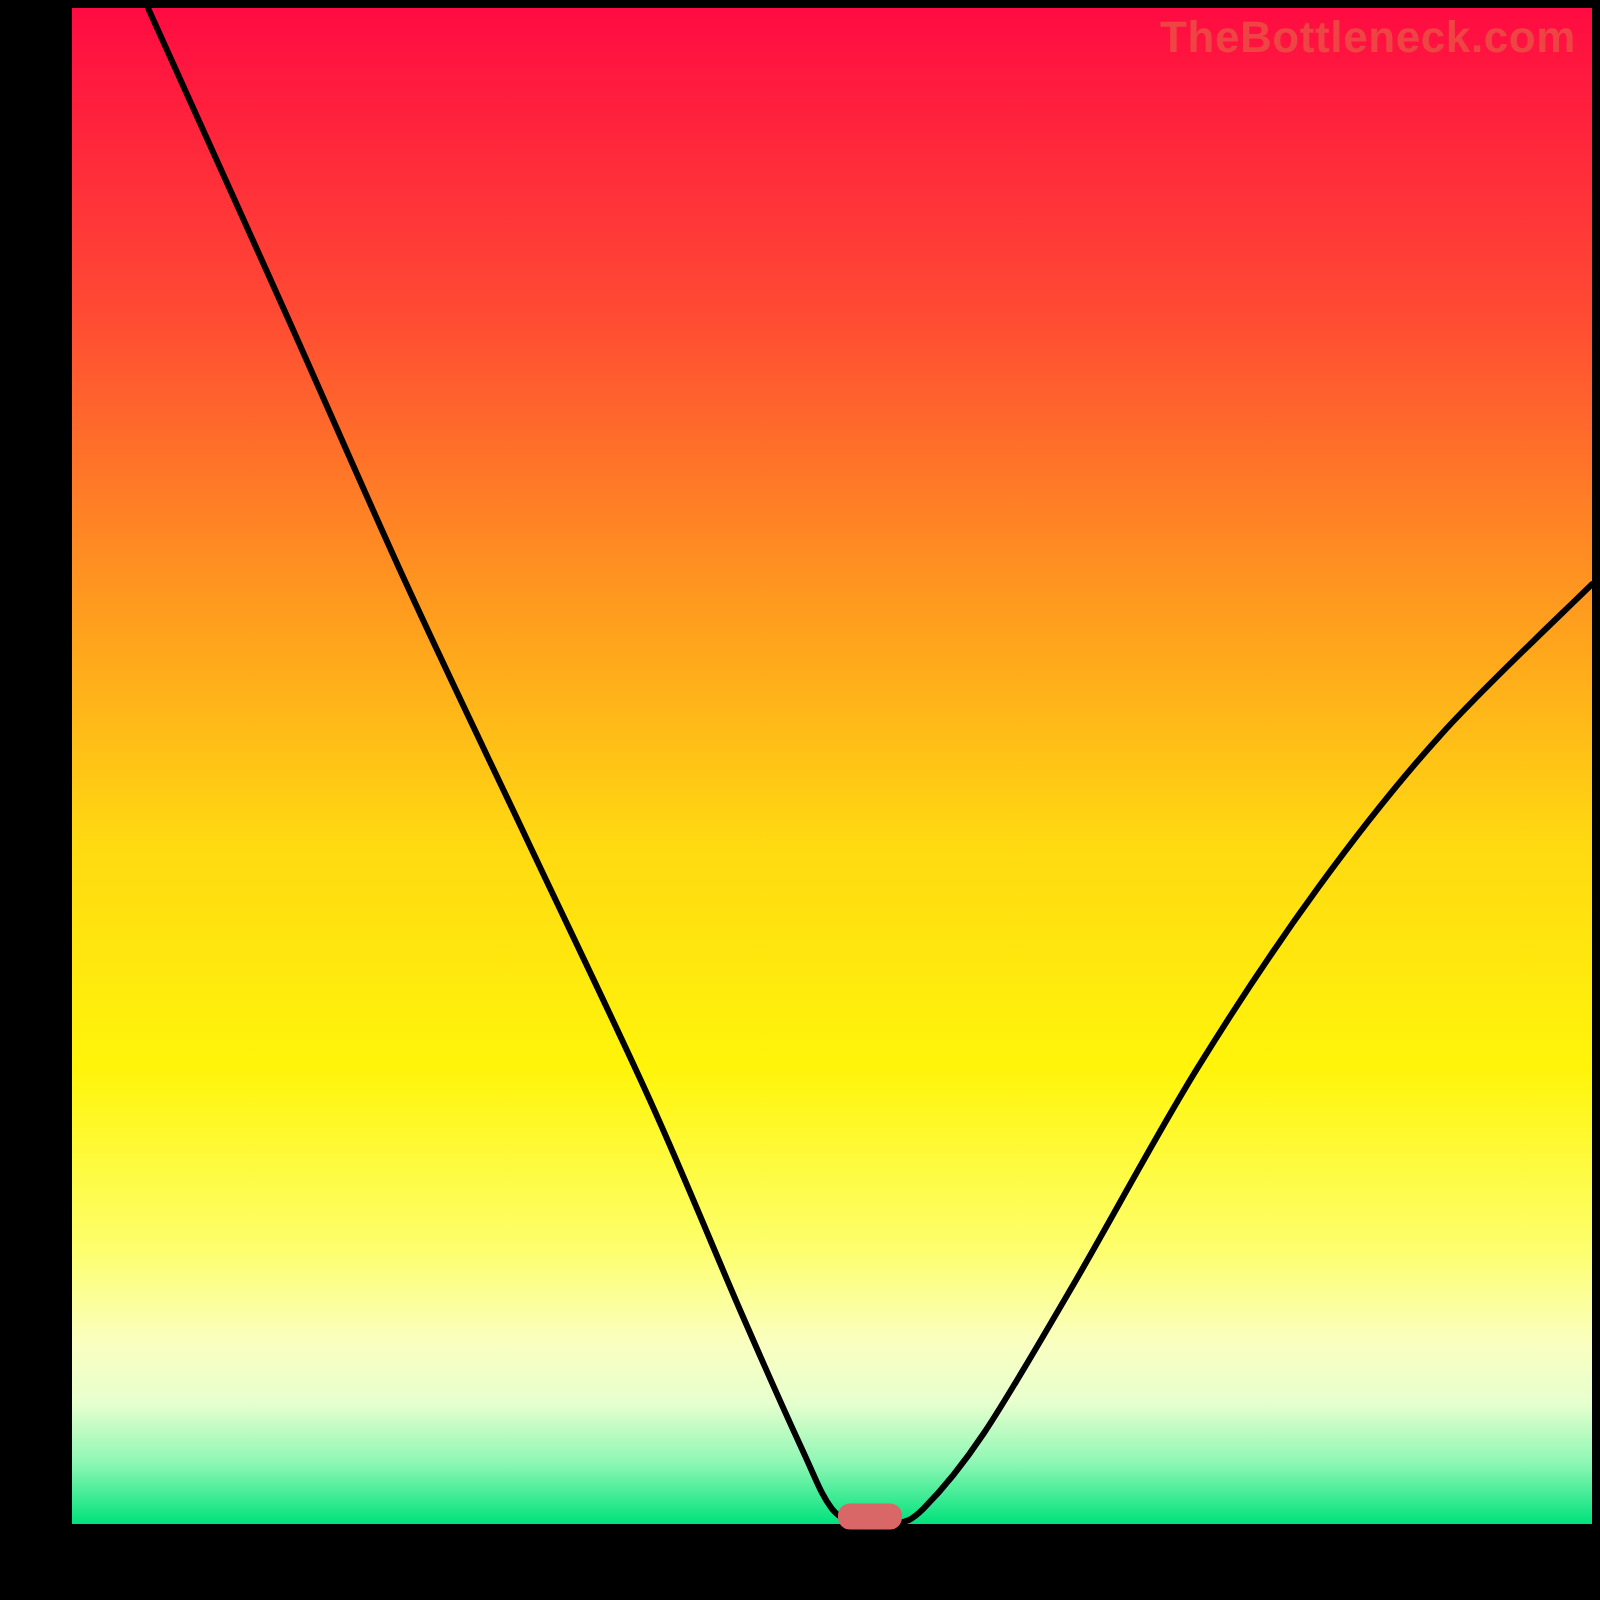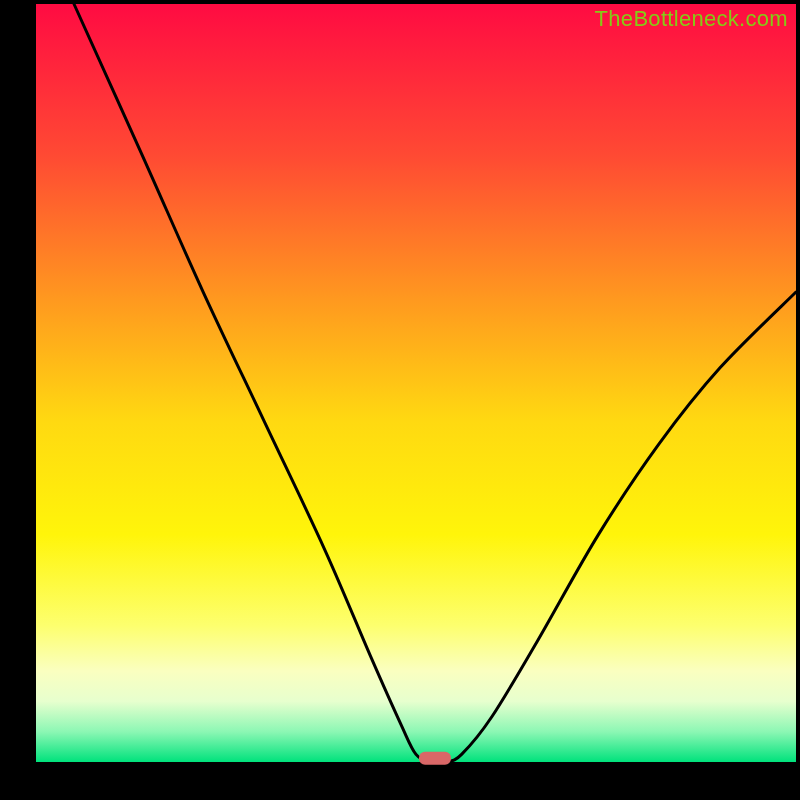"TheBottleneck.com" .watermark { color: #84cc16 -> #ef4444; font-weight: 400 -> 700 }
